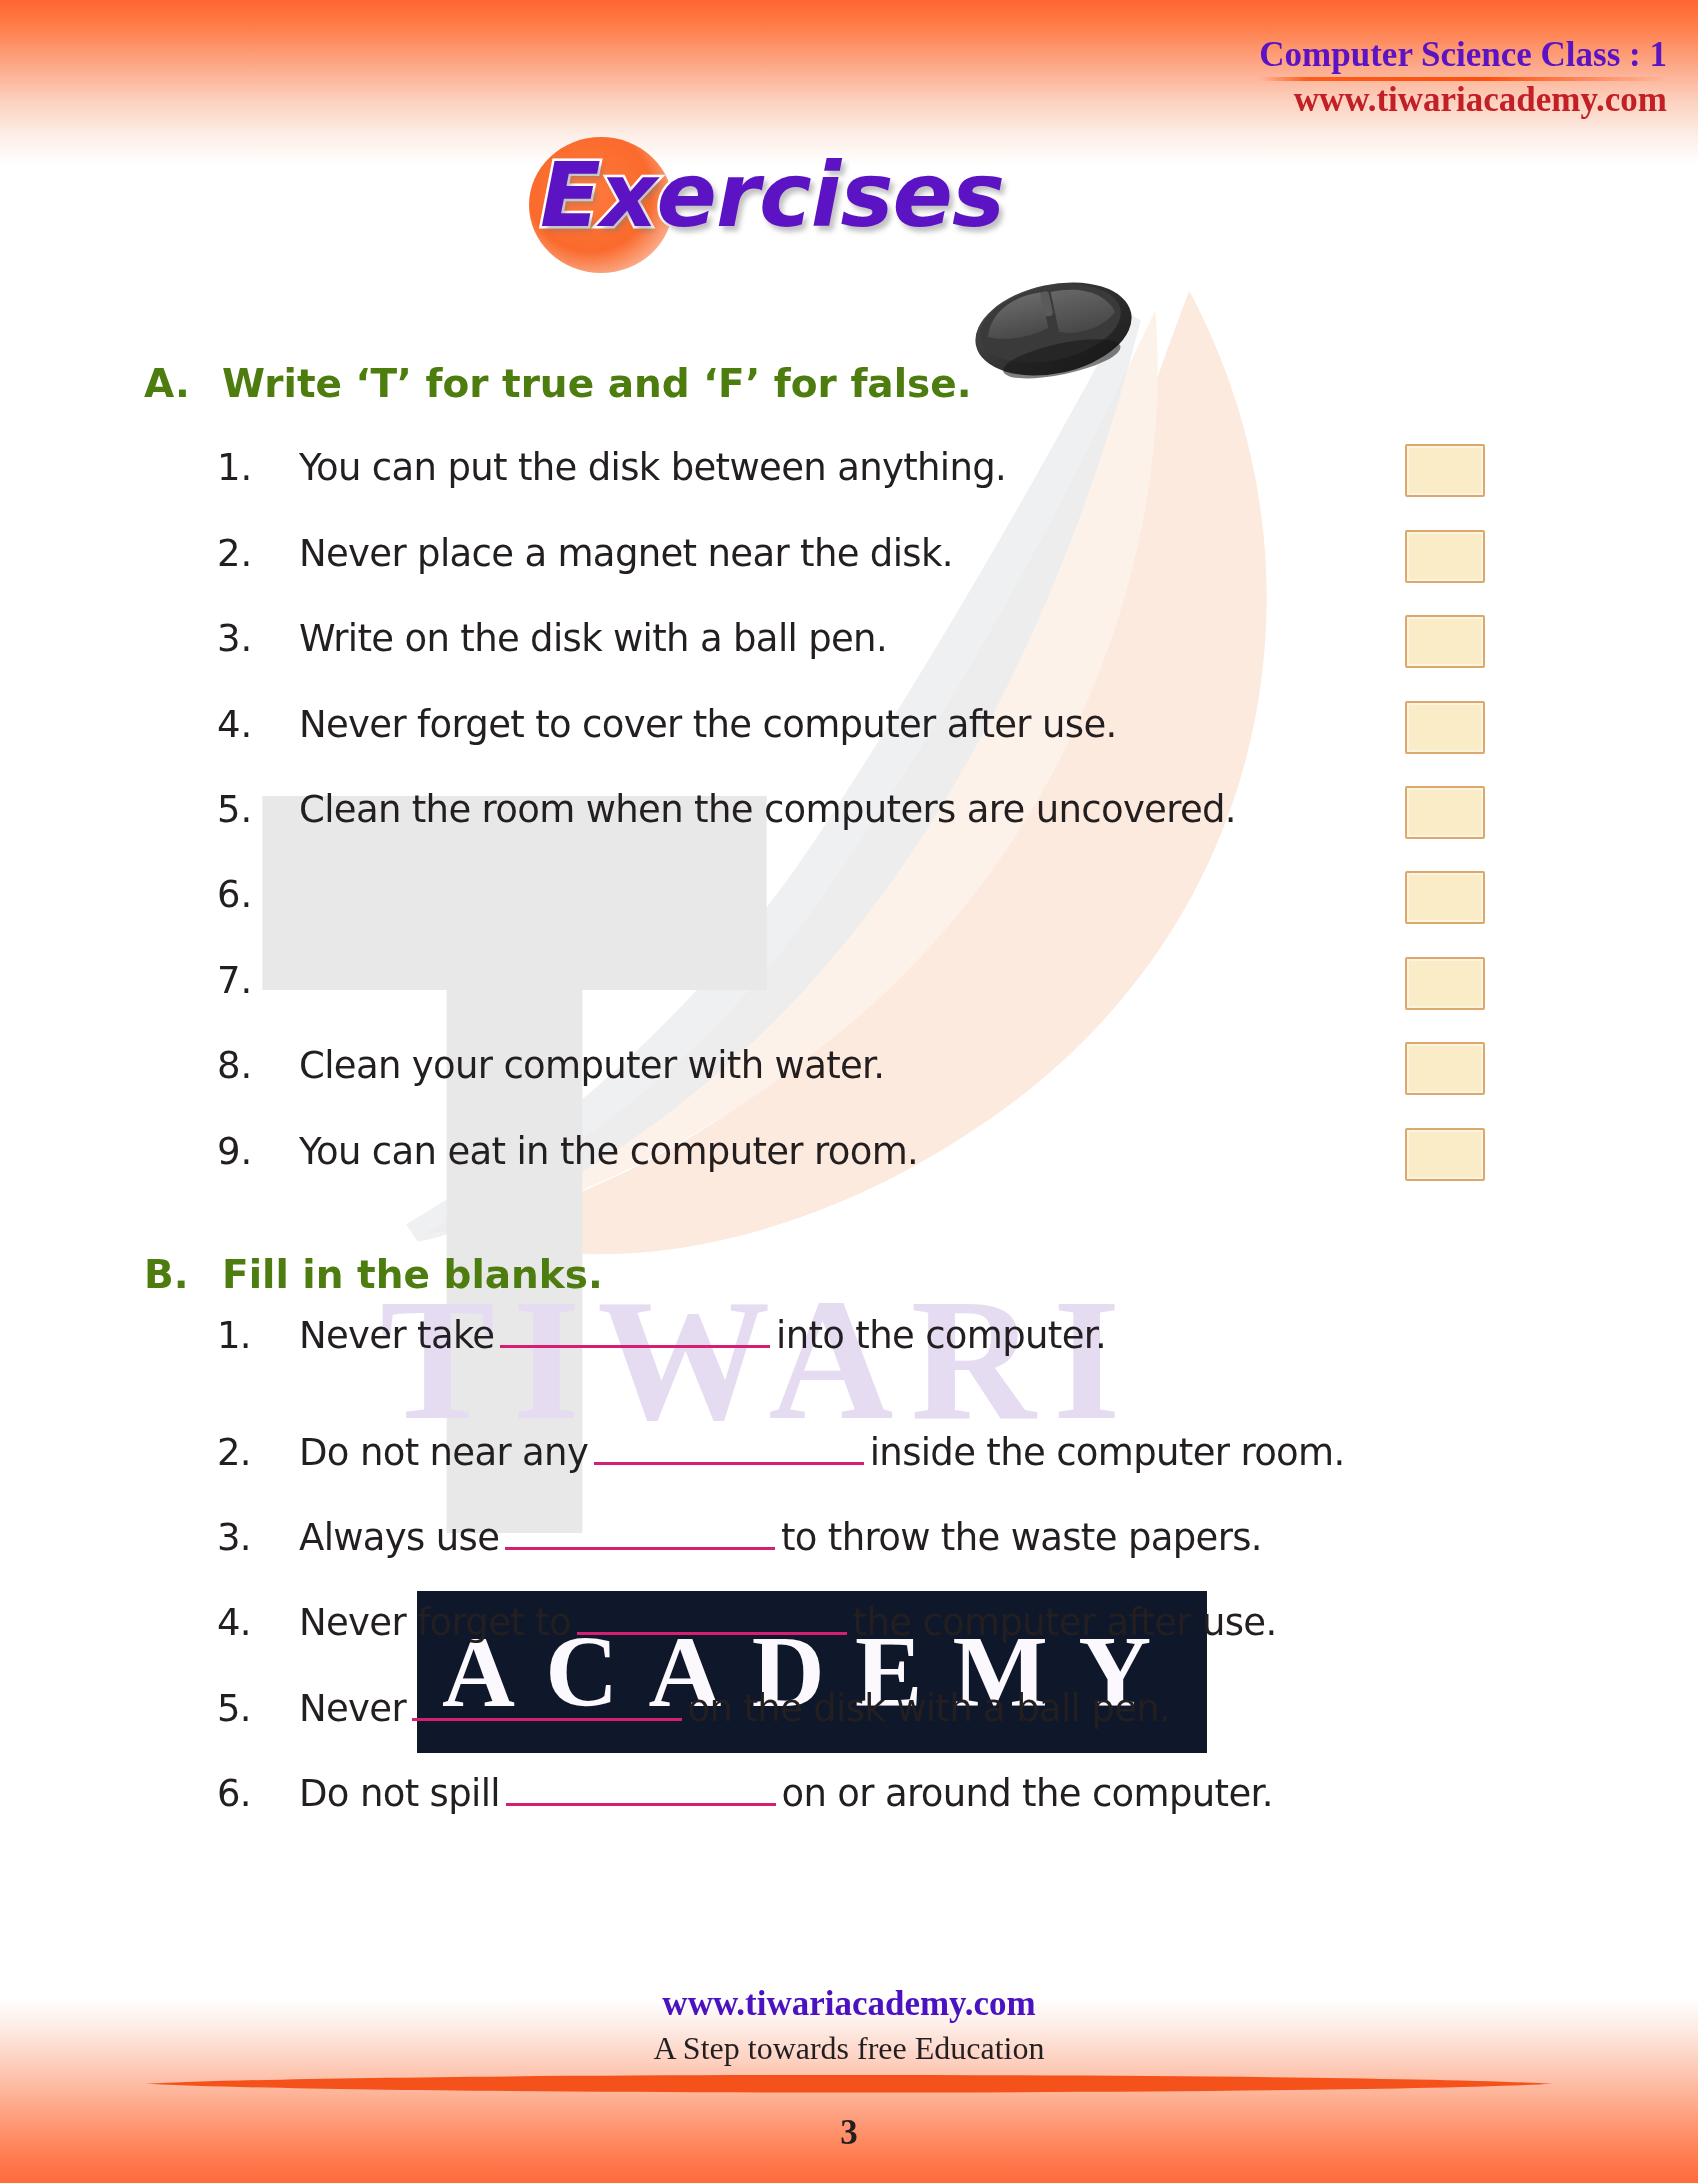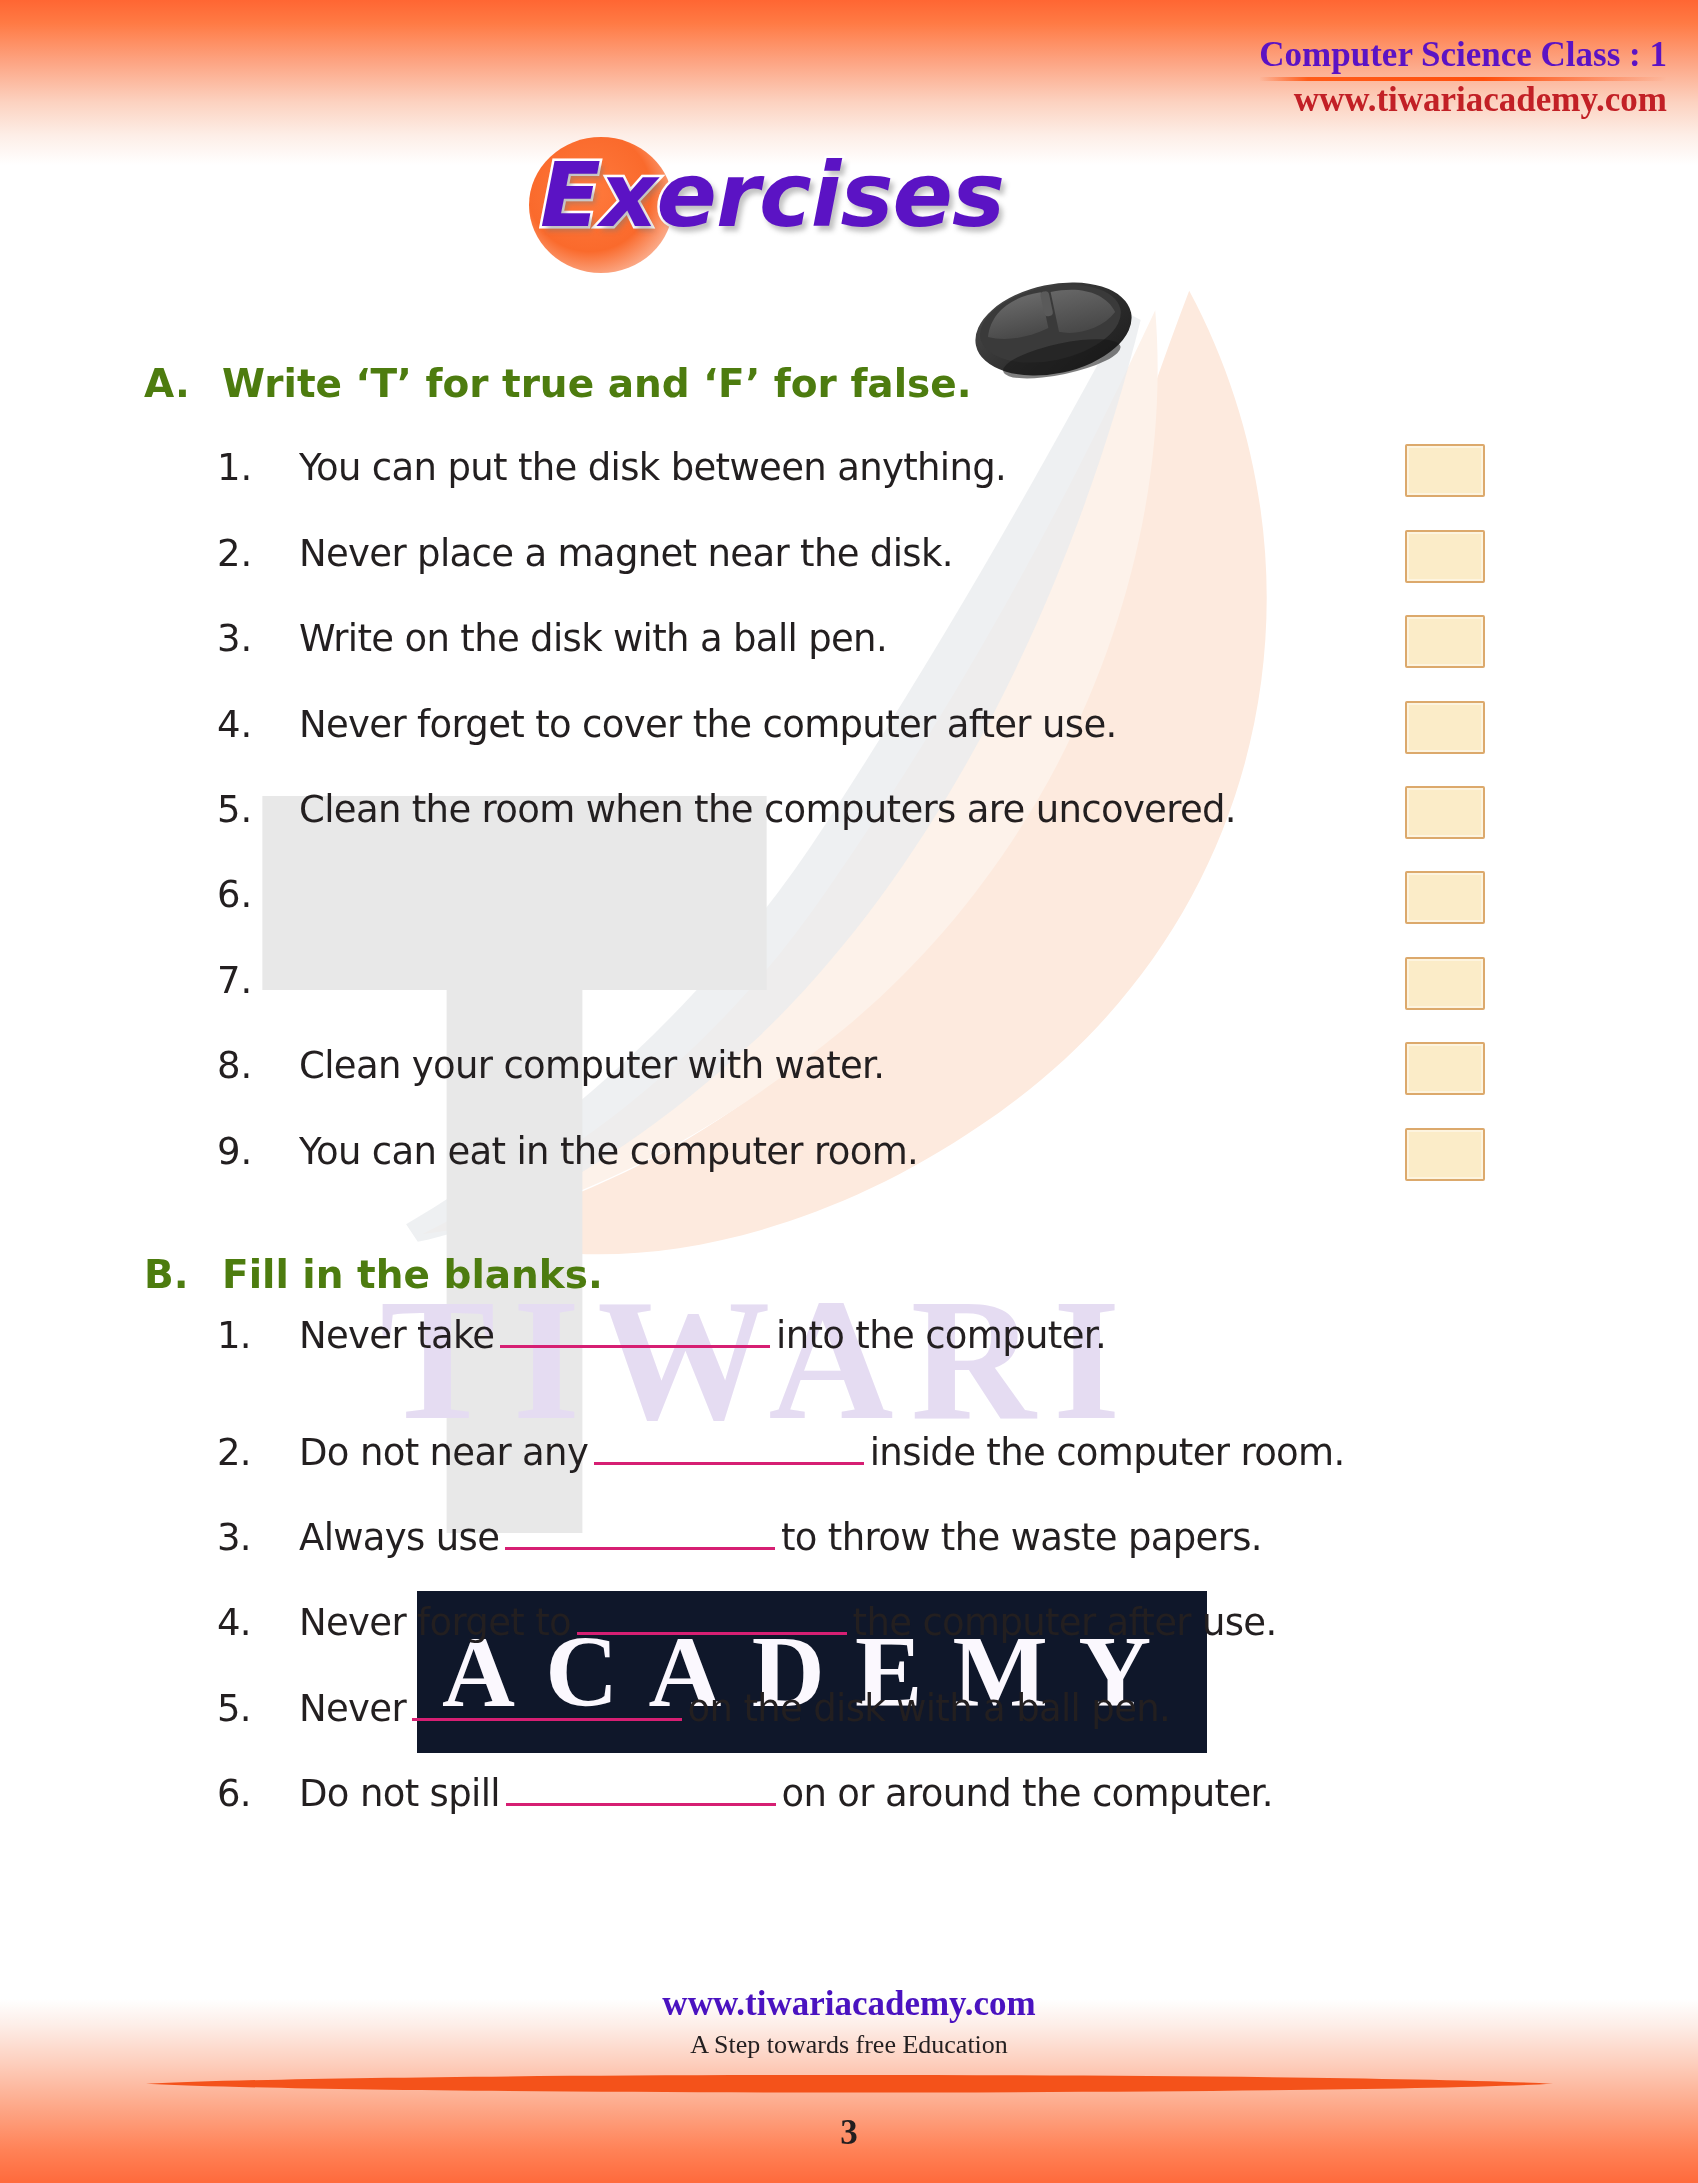"A Step towards free Education" .ftr-tag { font-size: 26px -> 32px }
